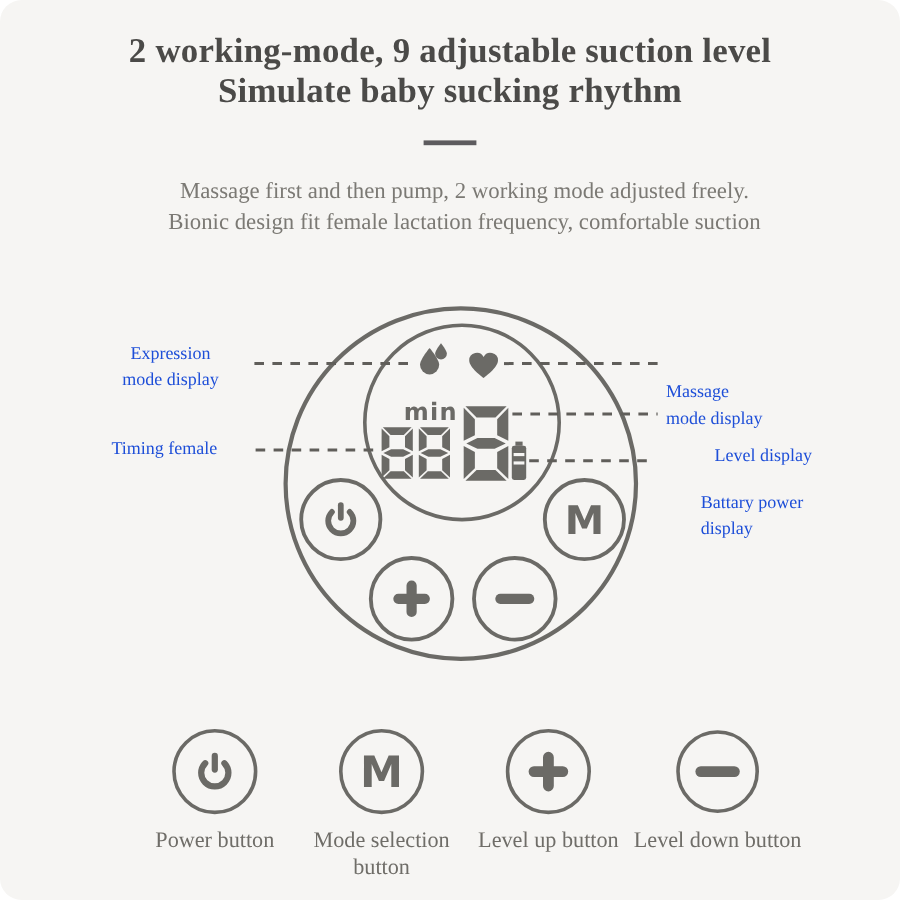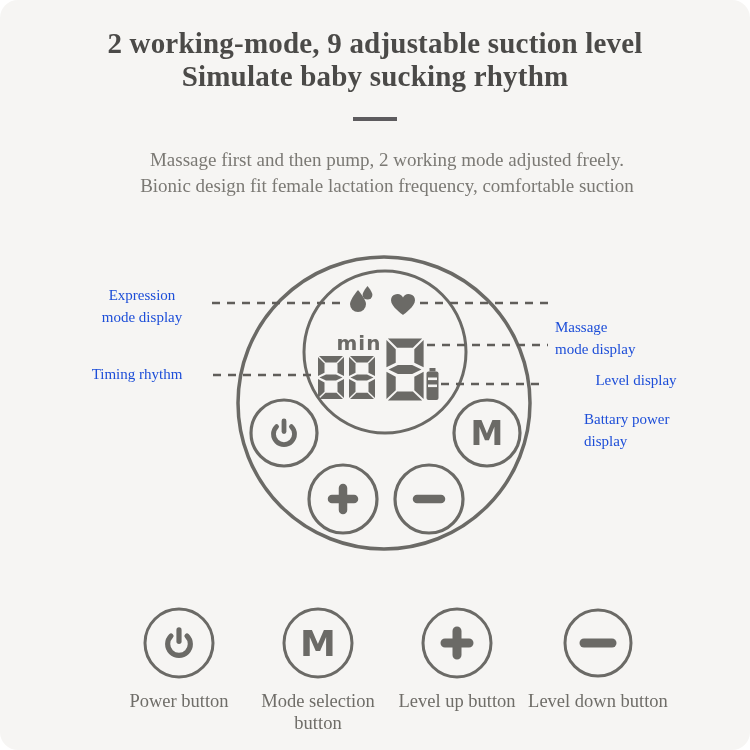"Timing rhythm" span { text: rhythm -> female }
